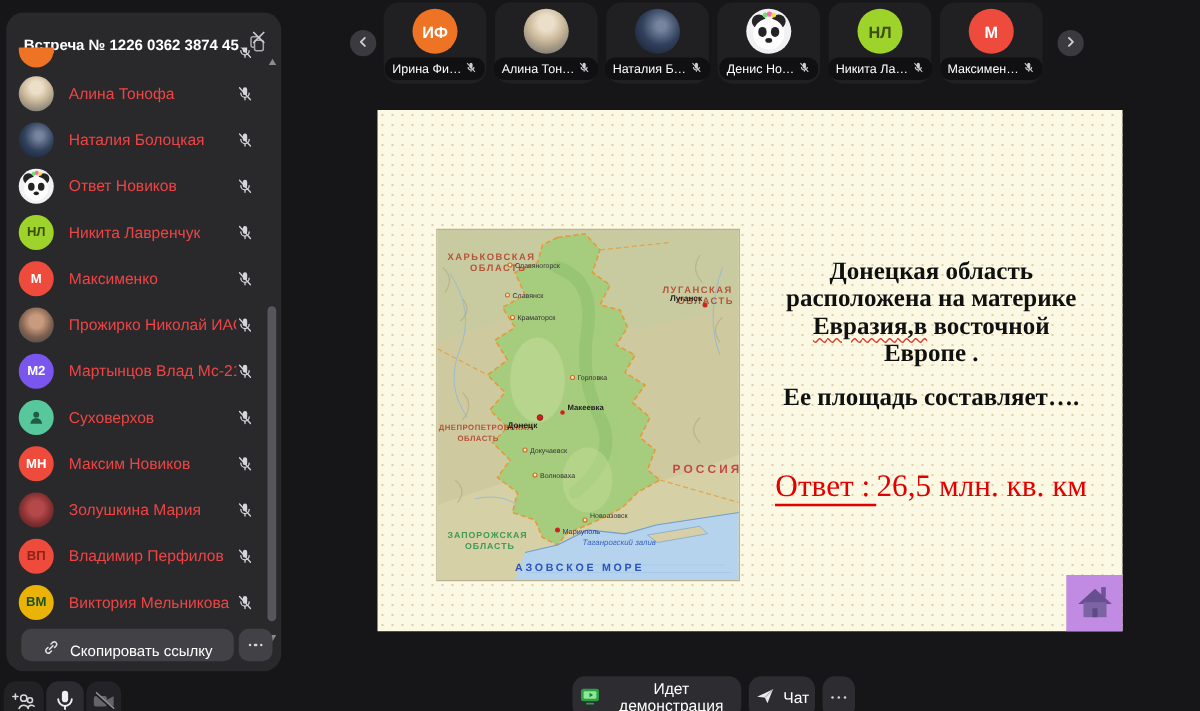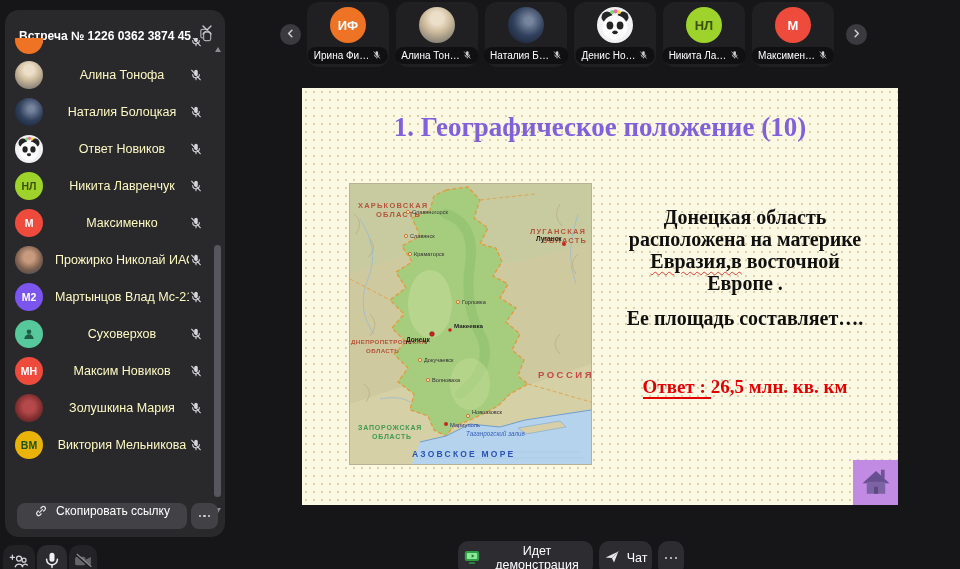"Алина Тонофа" .name { color: #fef9c3 -> #ef4444; text-align: center -> none }
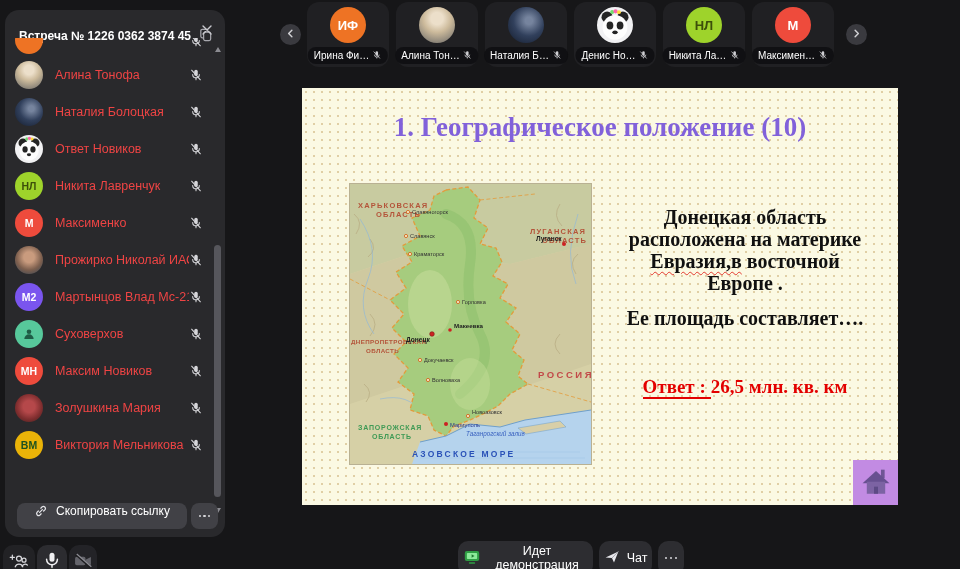"1. Географическое положение (10)" div.s-title { html: <div>1. Географическое положение (10)</div> -> none }
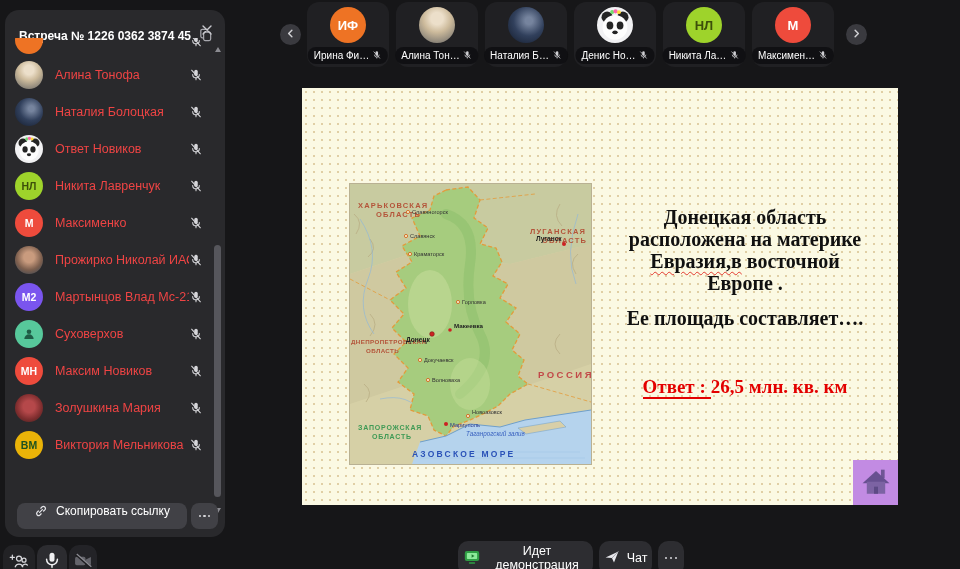"Ответ : 26,5 млн. кв." .s-answer { font-size: 19px -> 25px; font-weight: 700 -> 400 }
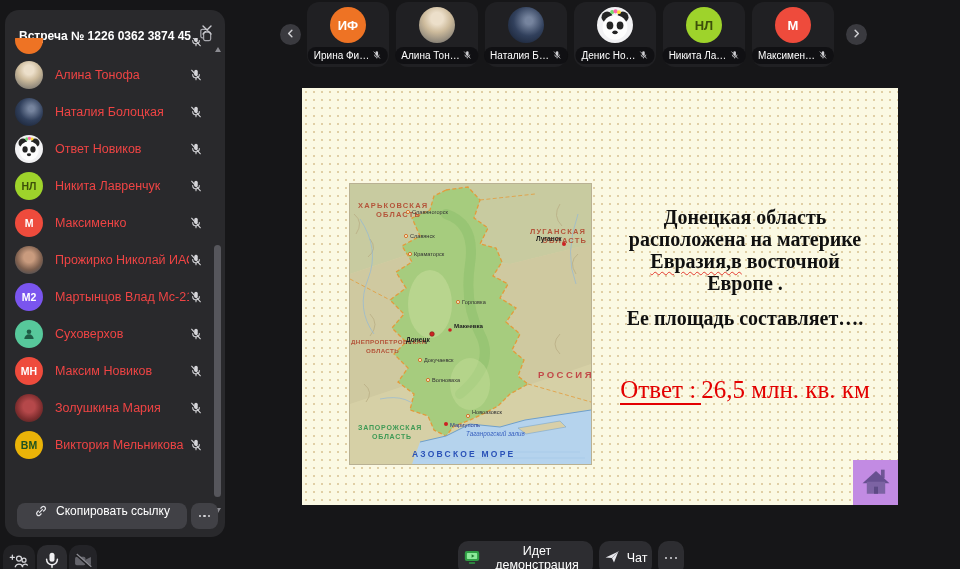"ВП" div.row { html: none -> <div> <div>ВП</div> <span>Владимир Перфилов</span> <span> <svg> <path></path> <path></path> <path></path> </svg> </span> </div> }
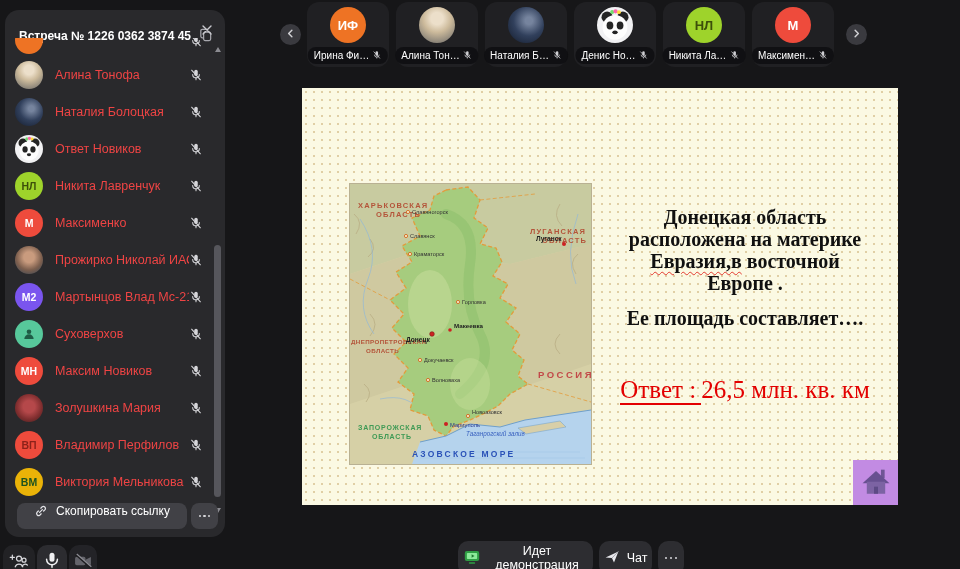"Скопировать ссылку" .link-btn { align-items: flex-start -> flex-end }
